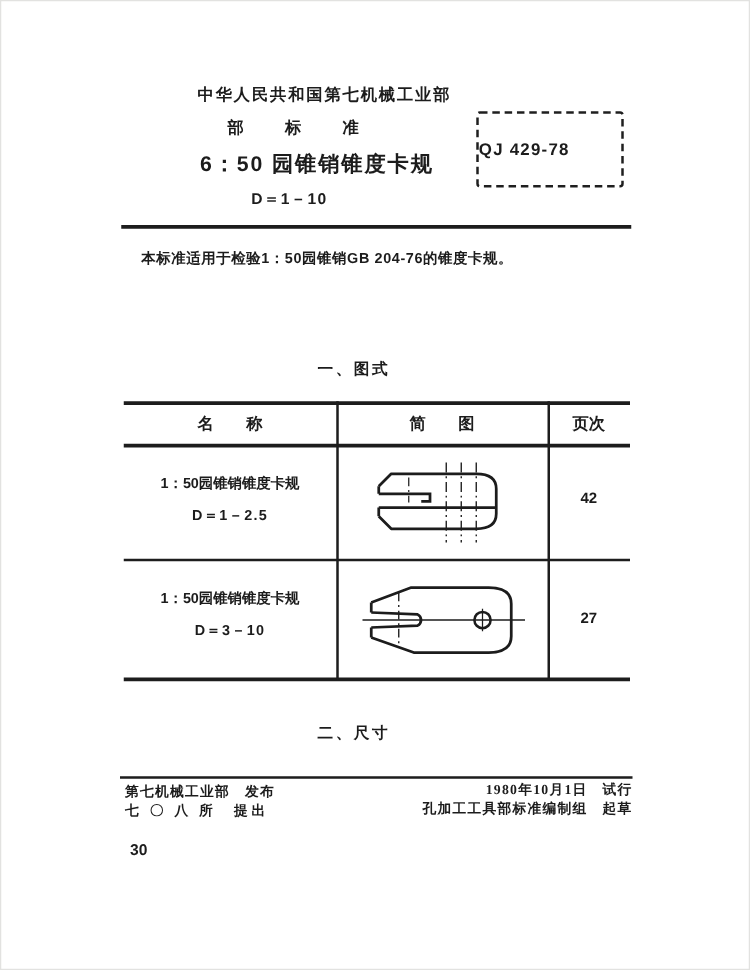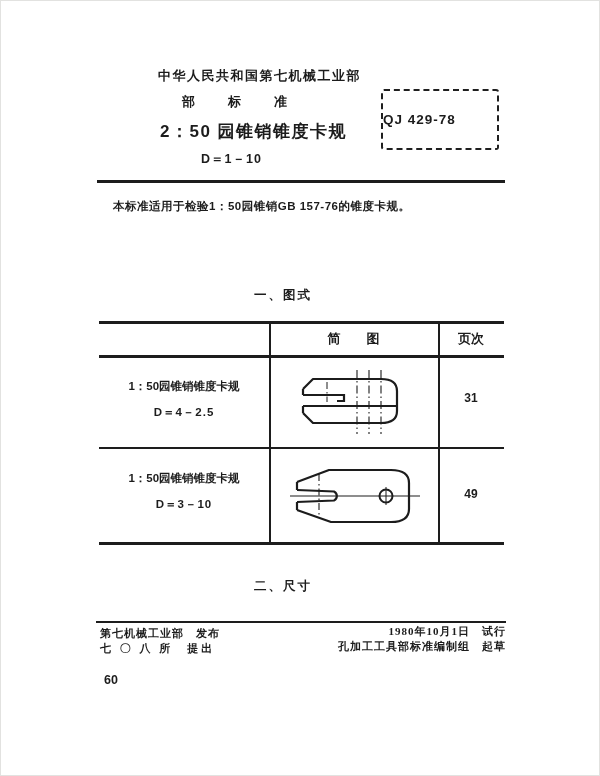"2：50 园锥销锥度卡规" div.abs { text: 2 -> 6 }
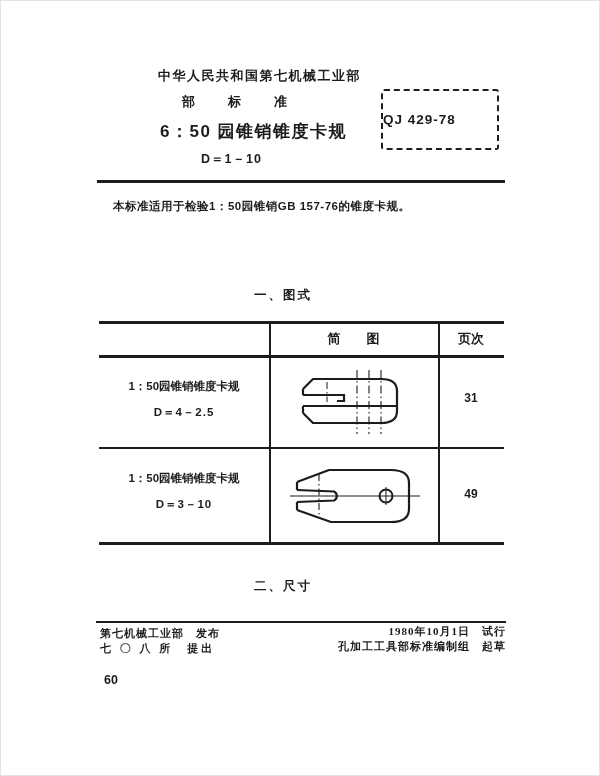"本标准适用于检验1：50园锥销GB 157-76的锥度卡规。" div.abs { text: 157-76 -> 204-76 }
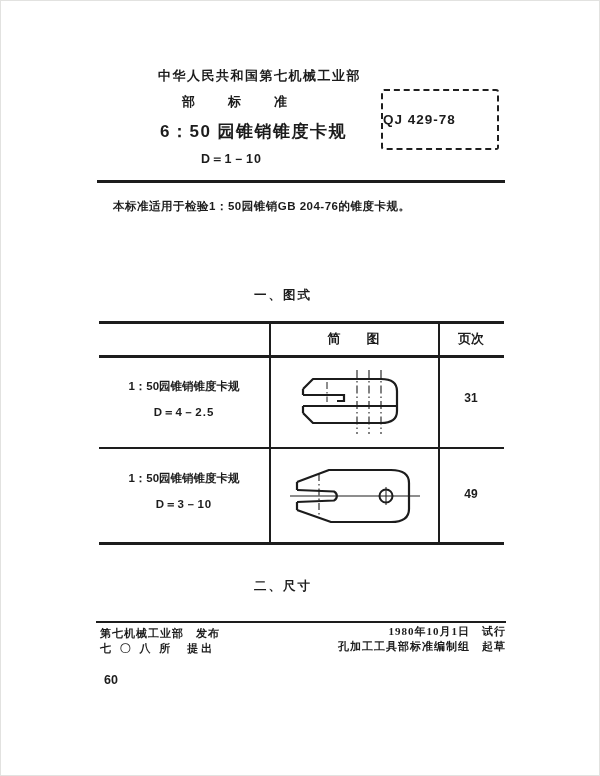"名 称" div.abs { html: none -> <div>名 称</div> }
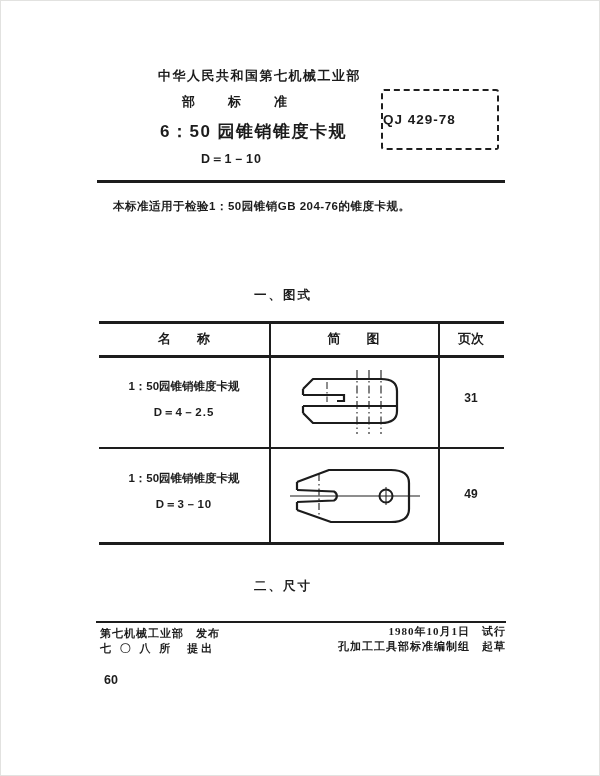"31" div.abs { text: 31 -> 42 }
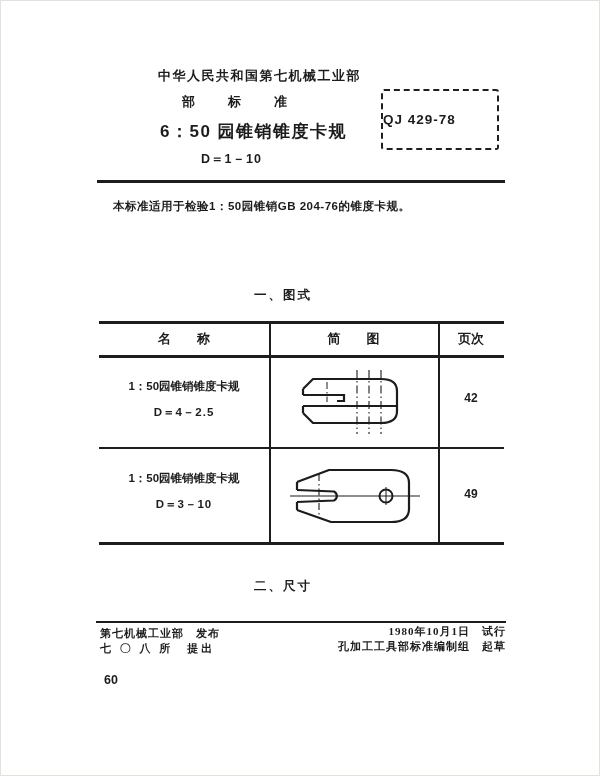"D＝4－2.5" div.line2 { text: 4 -> 1 }
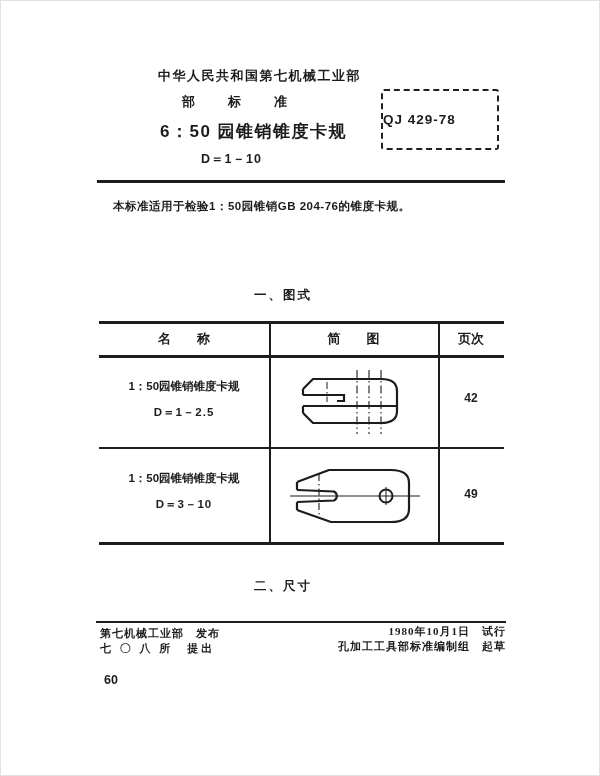"49" div.abs { text: 49 -> 27 }
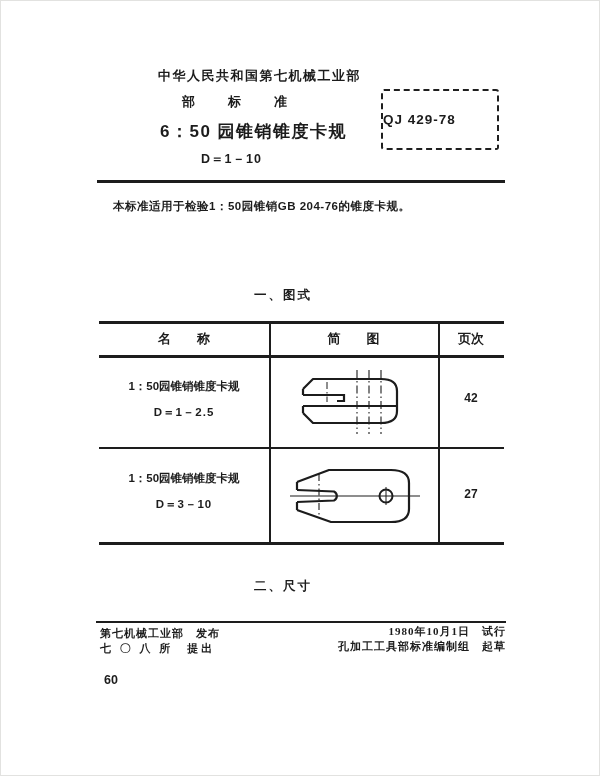"60" div.abs { text: 60 -> 30 }
